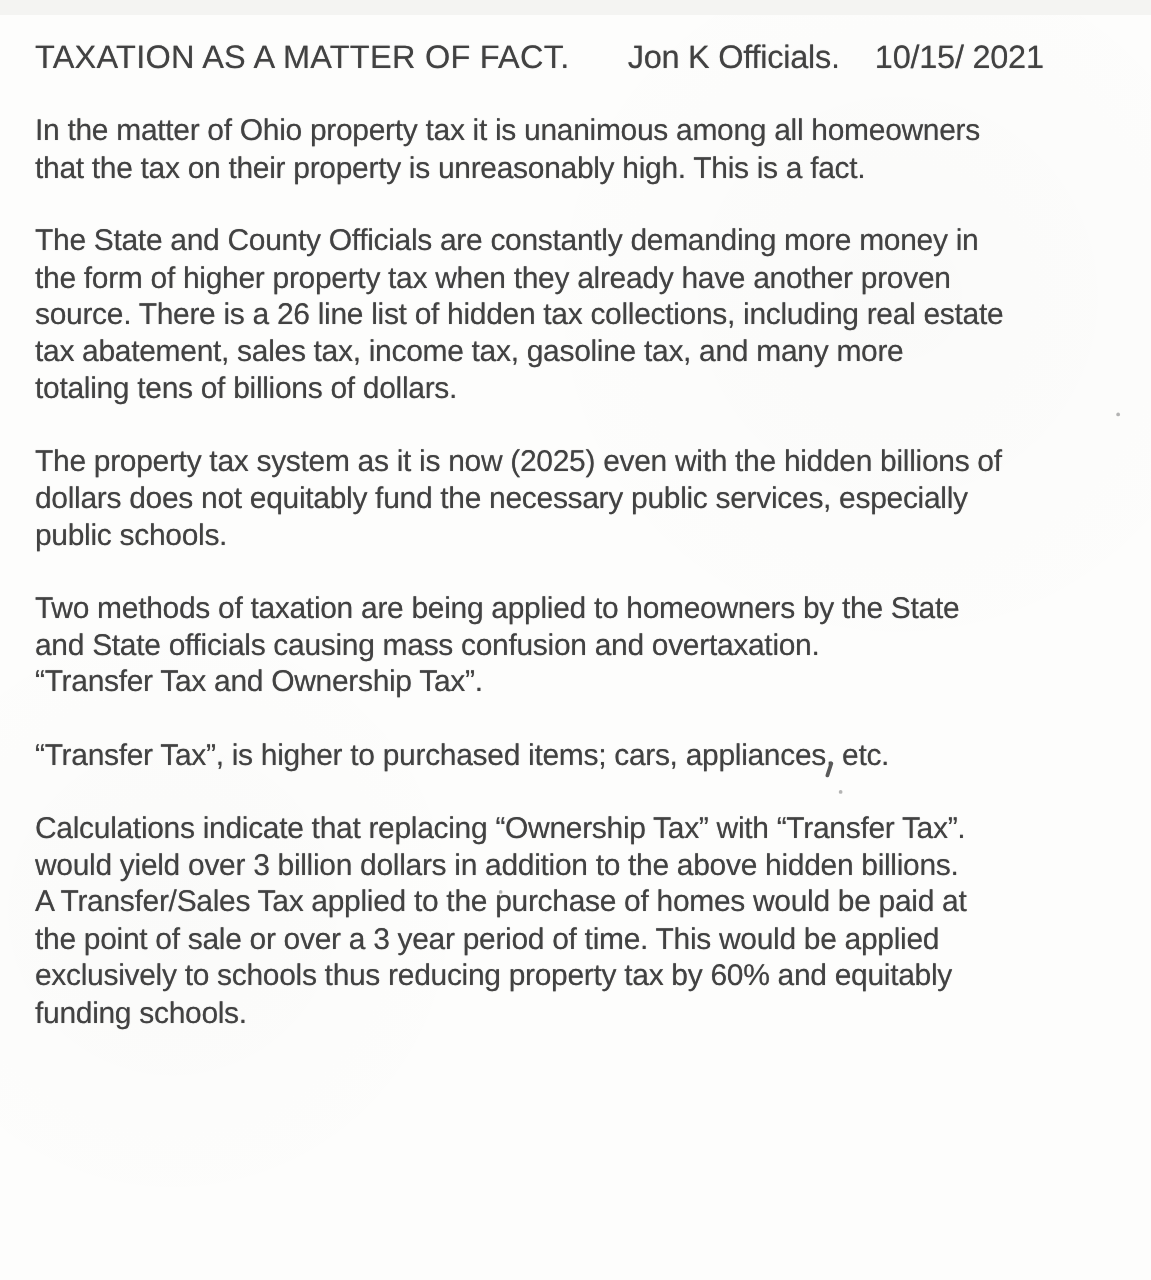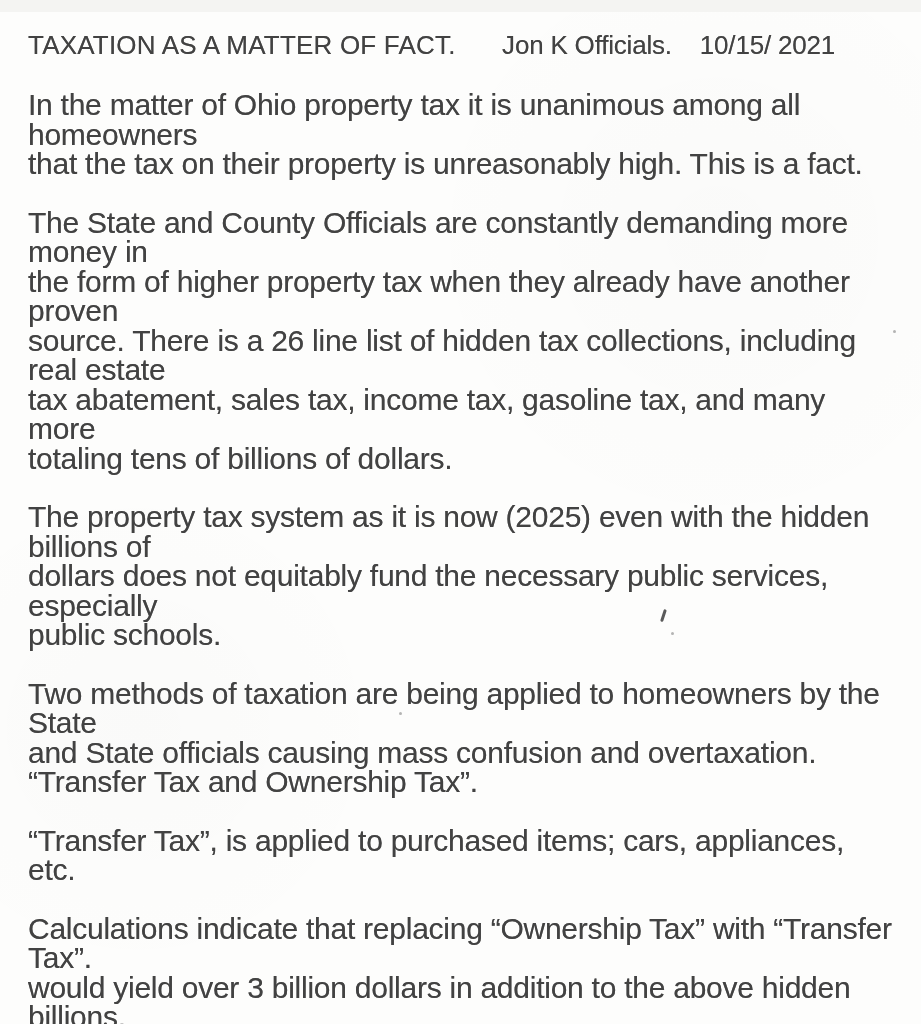"In the matter of Ohio" .body-text p { font-size: 30px -> 24px }
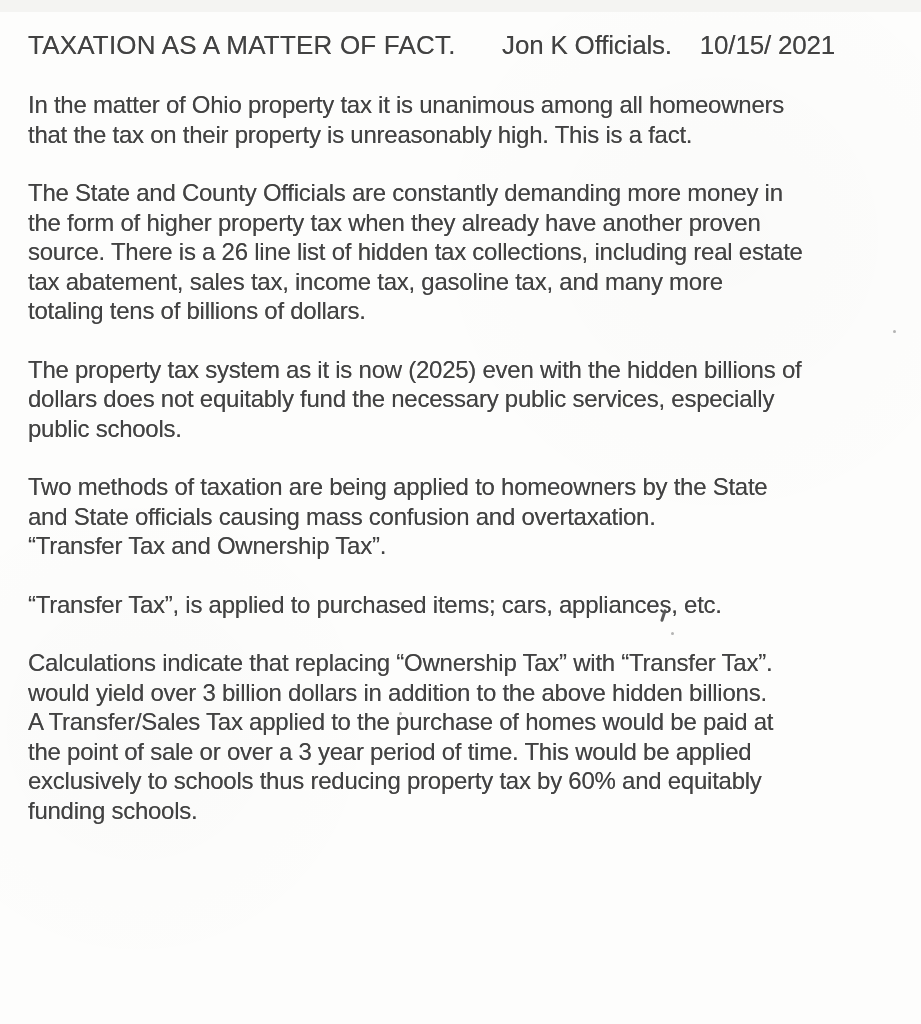"“Transfer Tax”, is applied to" p { text: applied -> higher }
